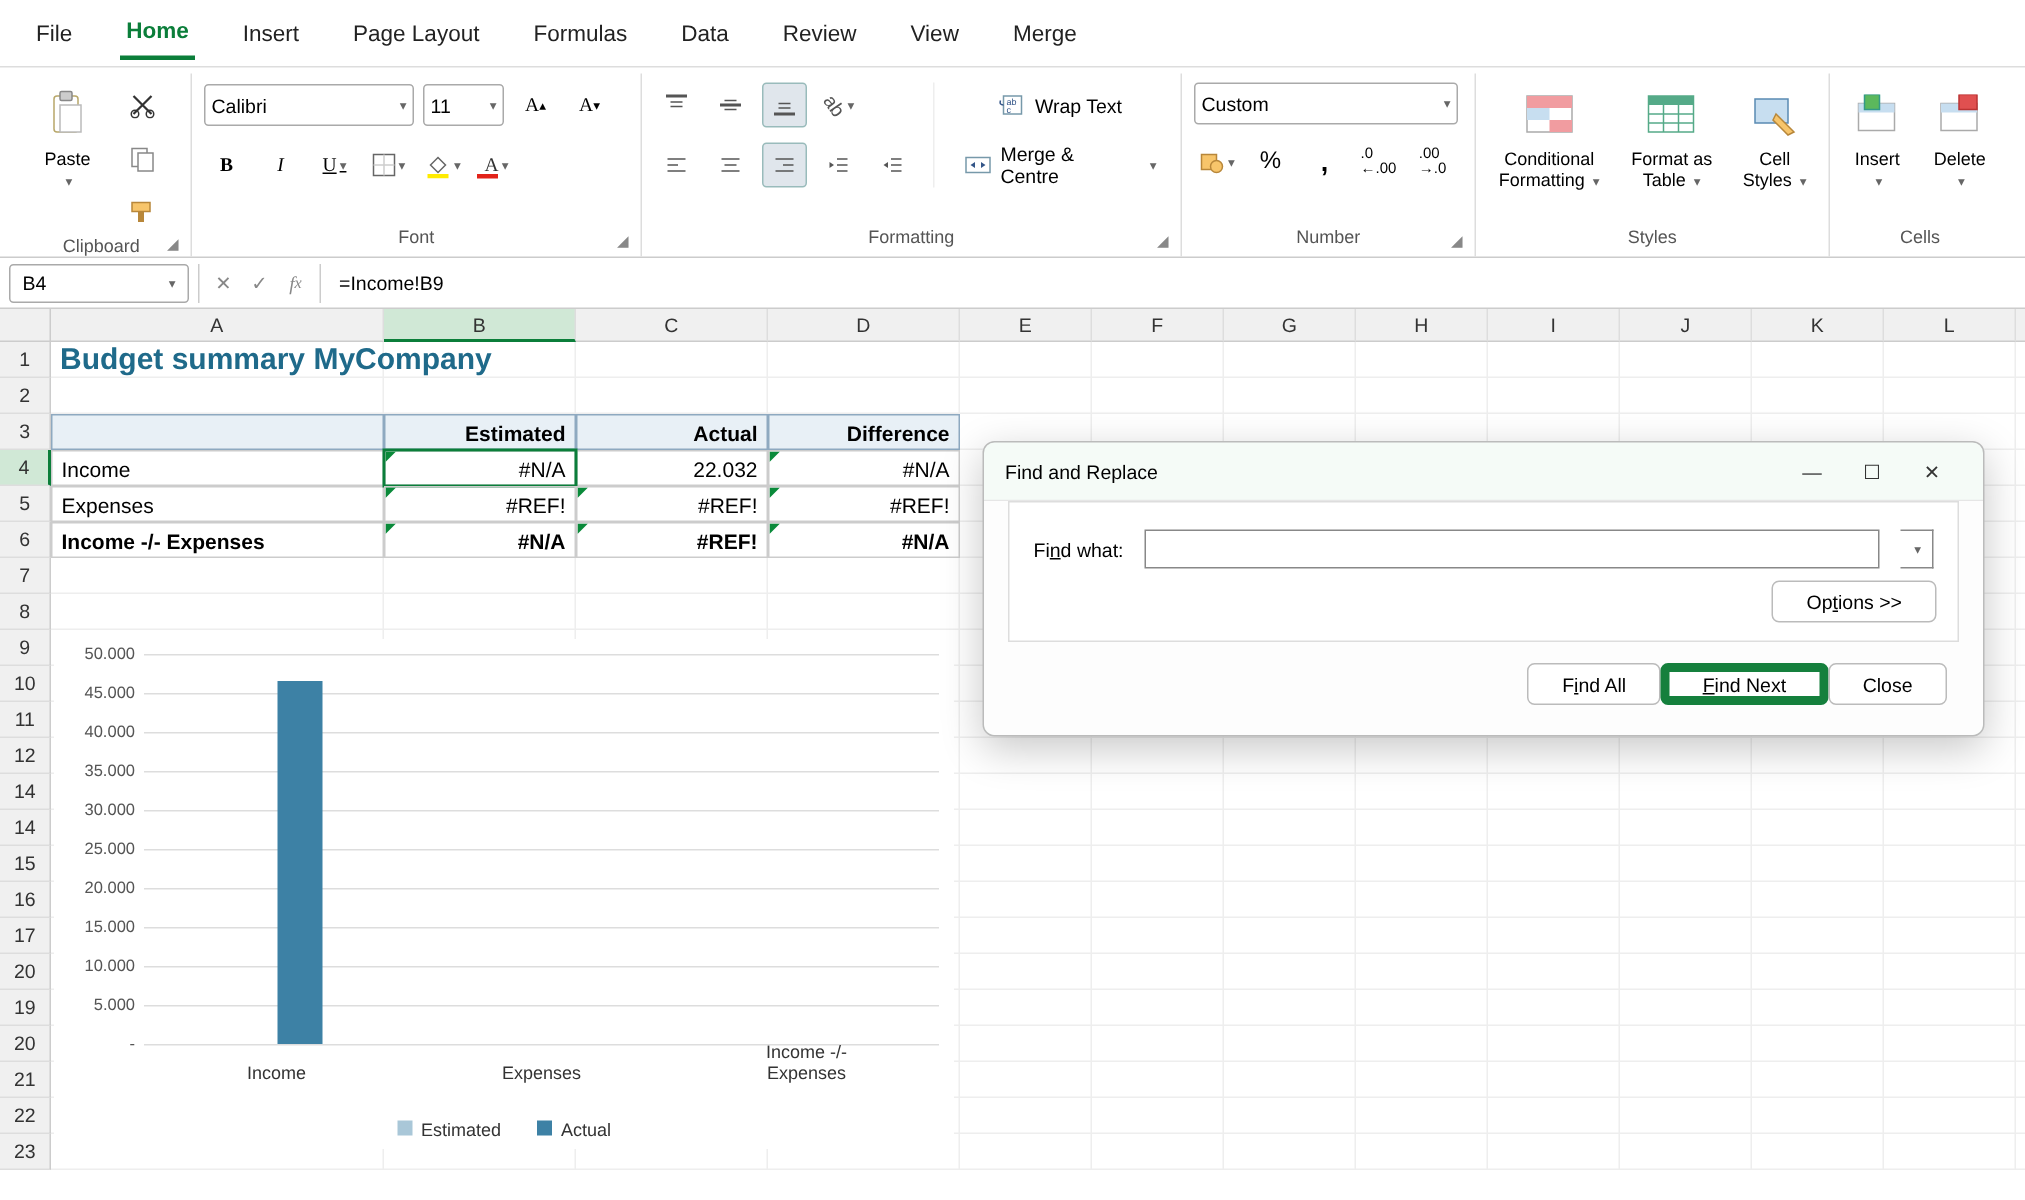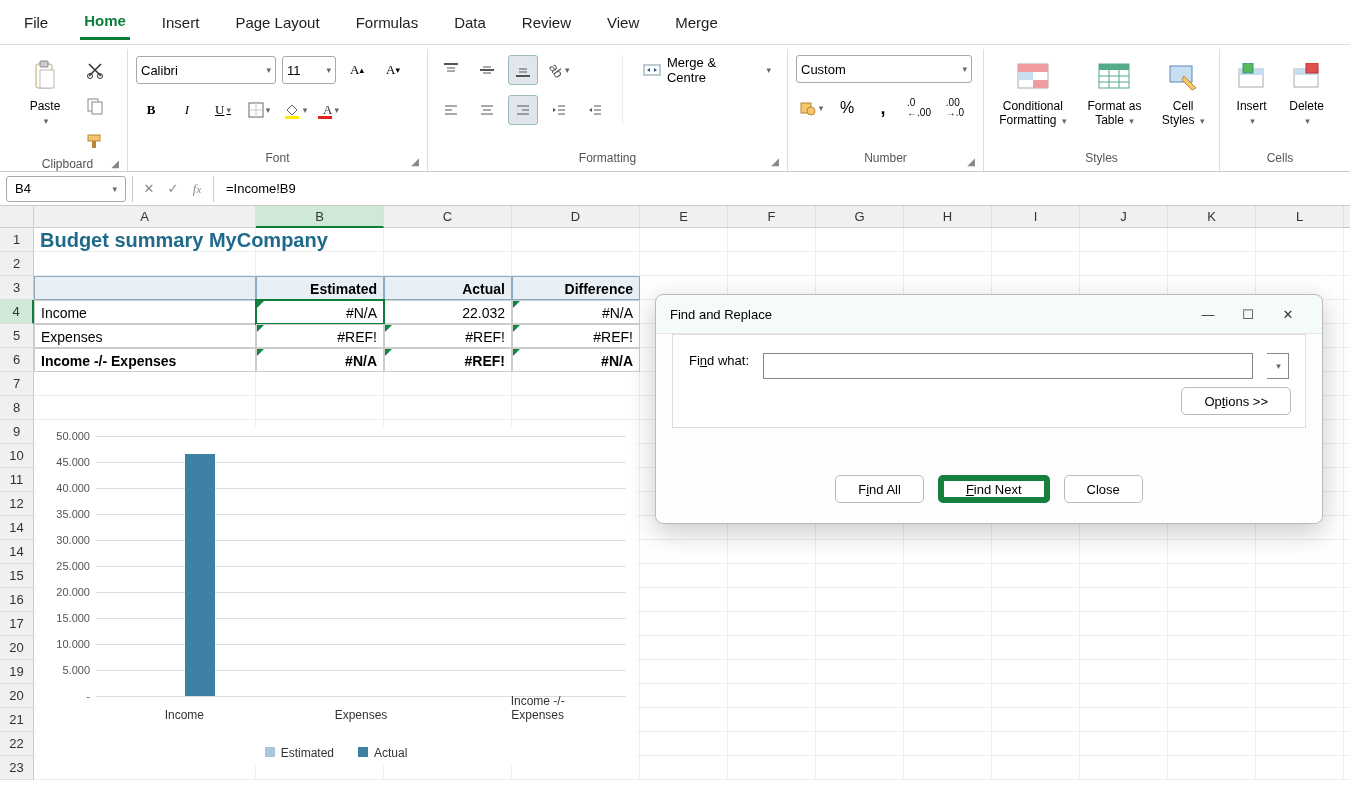"Wrap Text" div.row { html: none -> <div> <svg> <rect></rect> <text>ab</text> <text>c</text> <path></path> </svg> <span>Wrap Text</span> </div> }
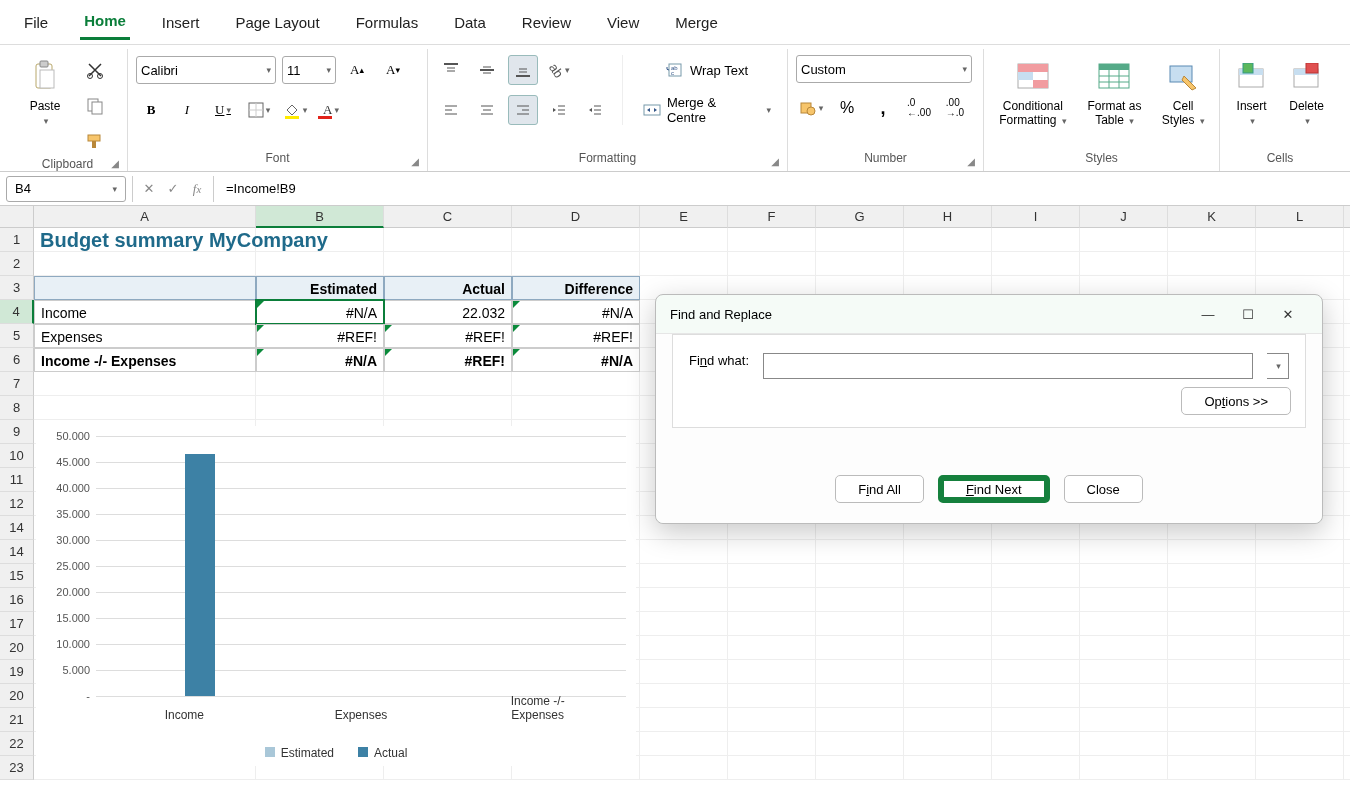"Find what:" .dlg-row { align-items: flex-start -> center }
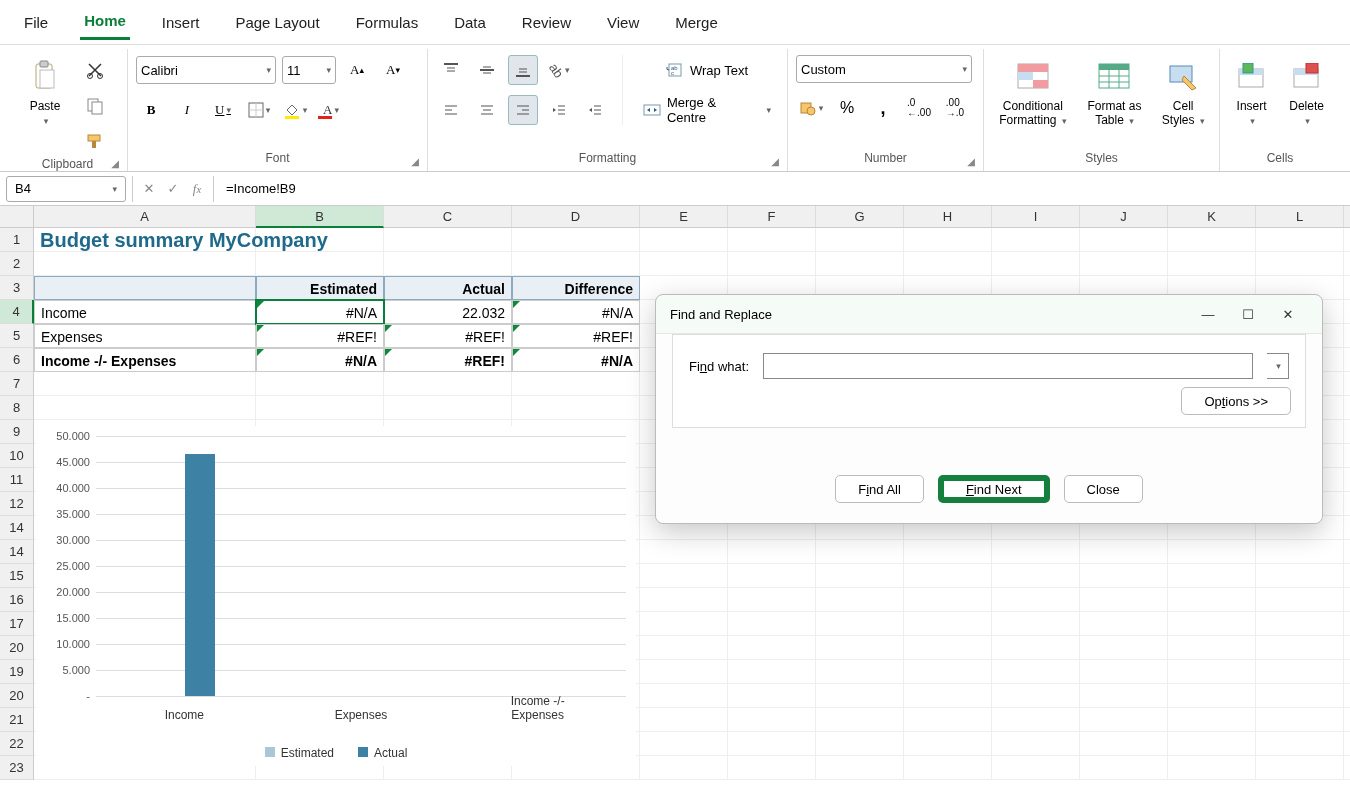"Options >>" .dlg-btn { margin-top: 33px -> none }
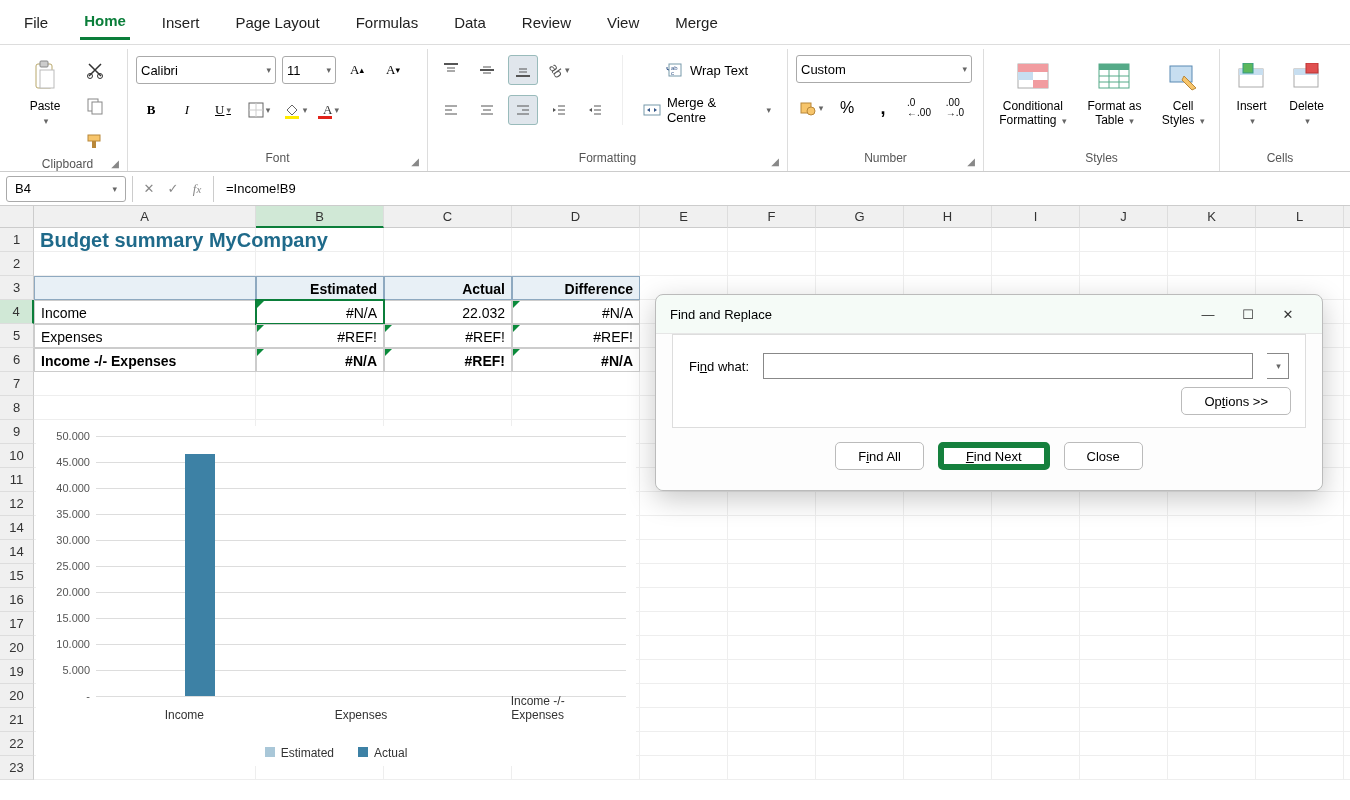"Find All" .dlg-actions { gap: 14px -> 0; justify-content: center -> flex-end }
